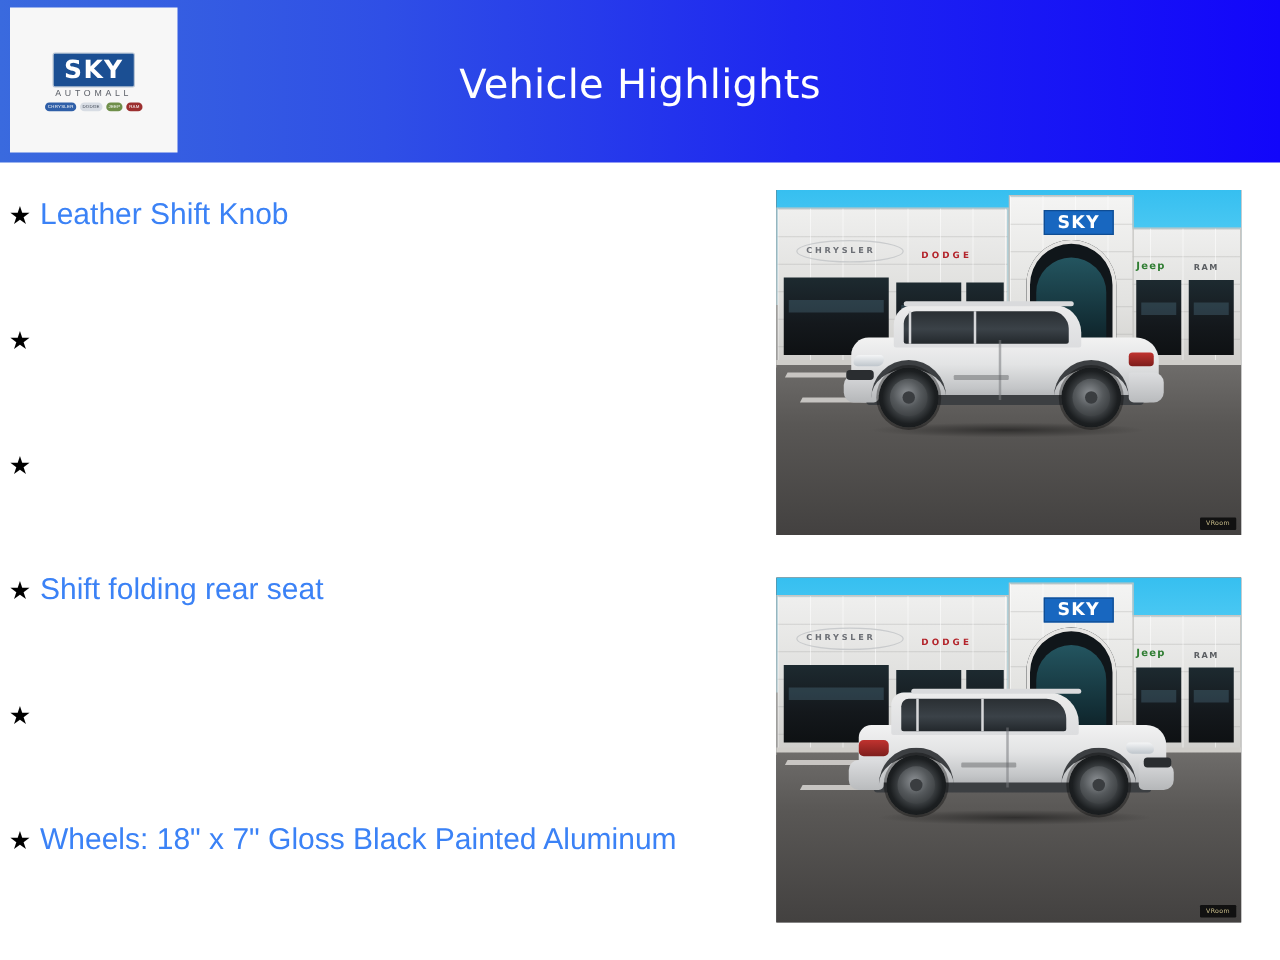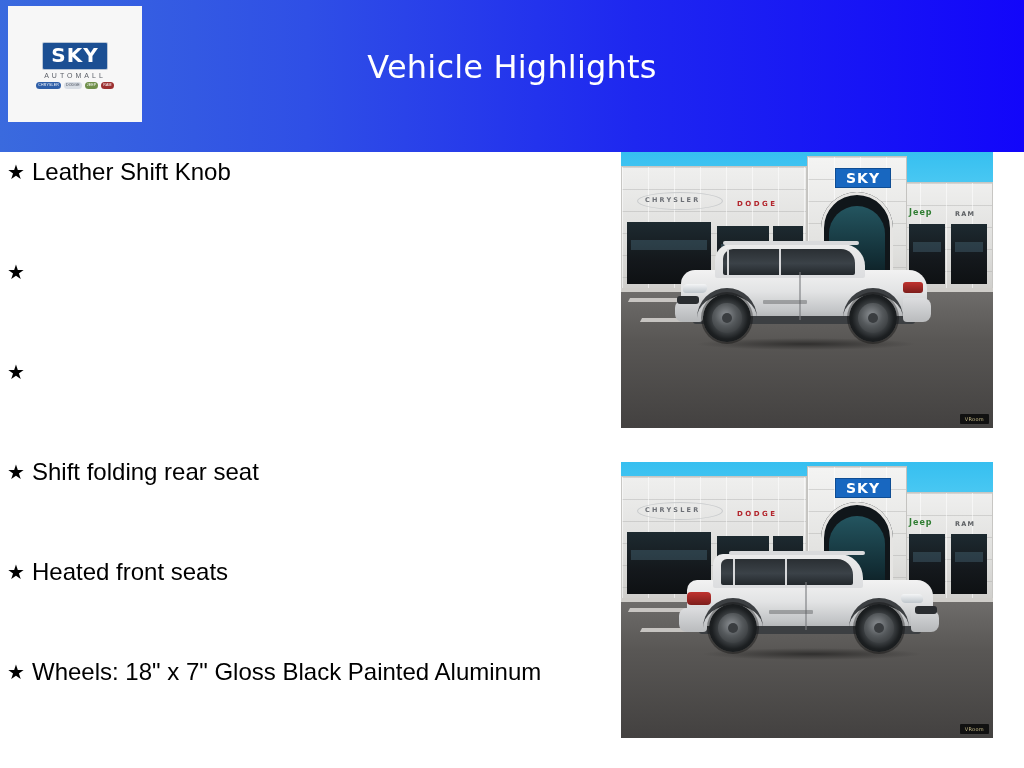"Vehicle Highlights" .header { height: 152px -> 130px }
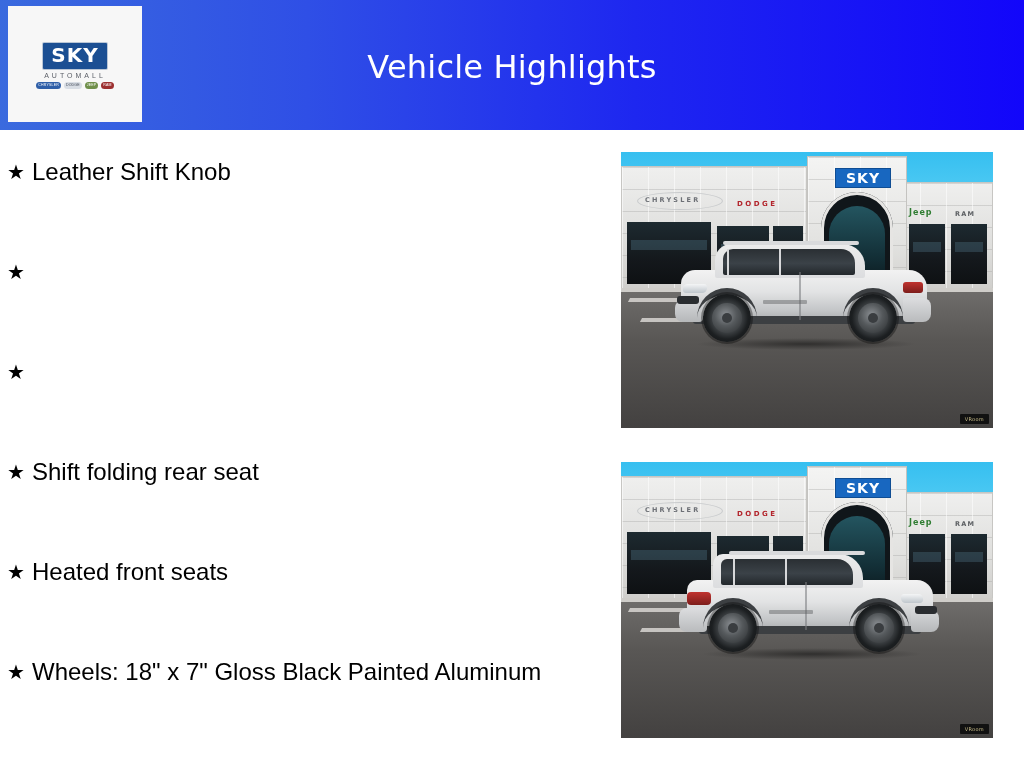"Leather Shift Knob" .feature .ftext { color: #000000 -> #3b82f6 }
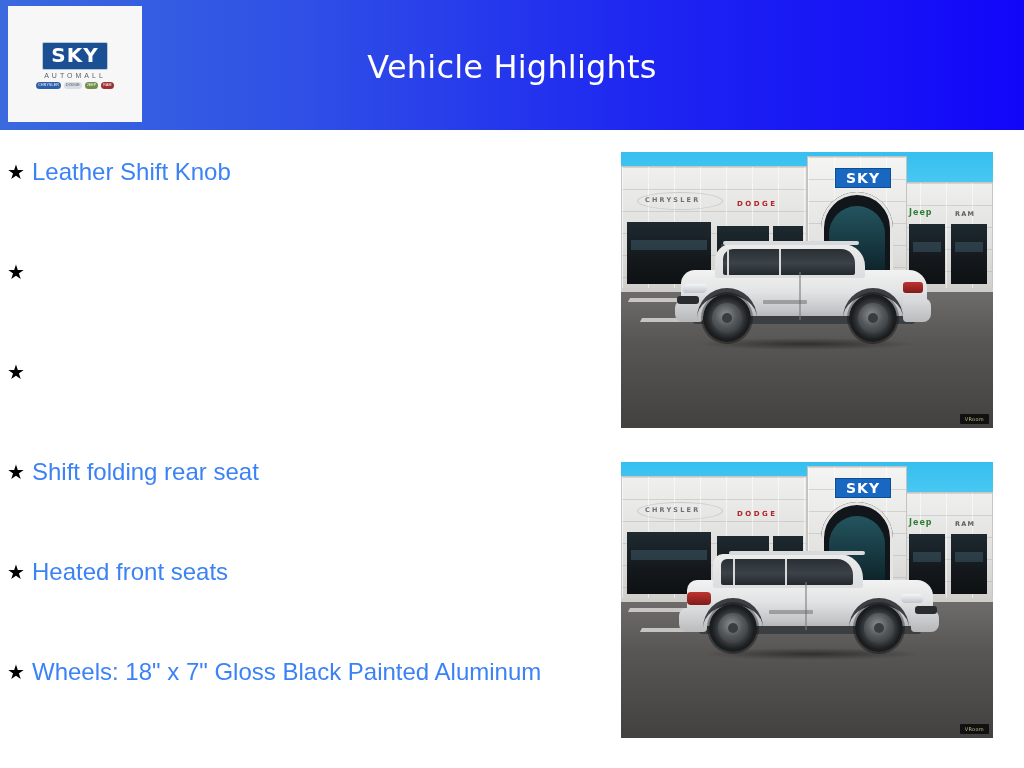"Heated front seats" div.ftext { html: <div>Heated front seats</div> -> none }
